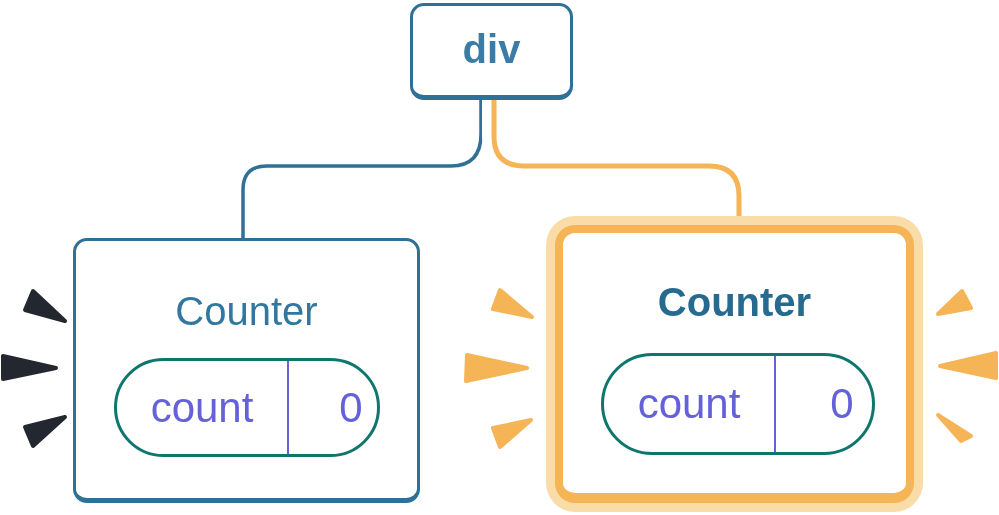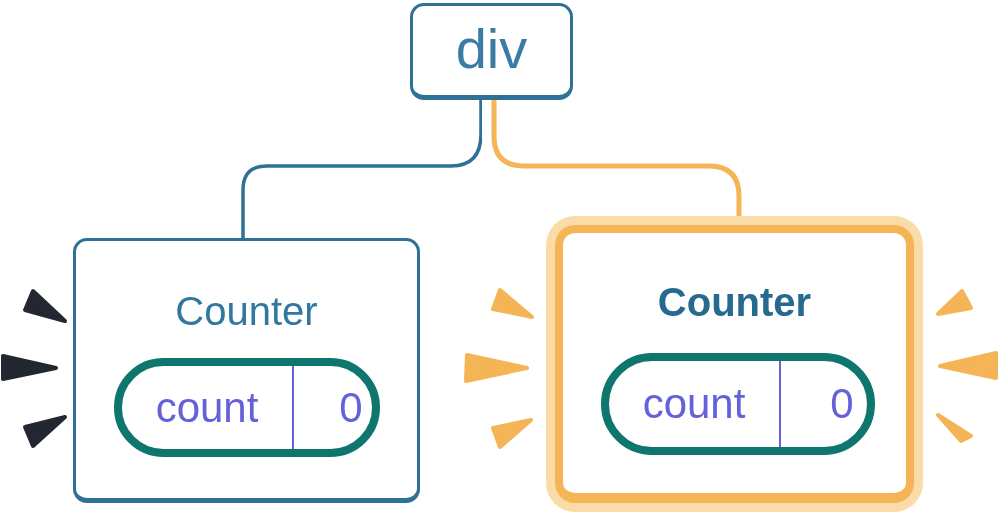"div" .div-label { font-size: 56px -> 40px; font-weight: 400 -> 700 }
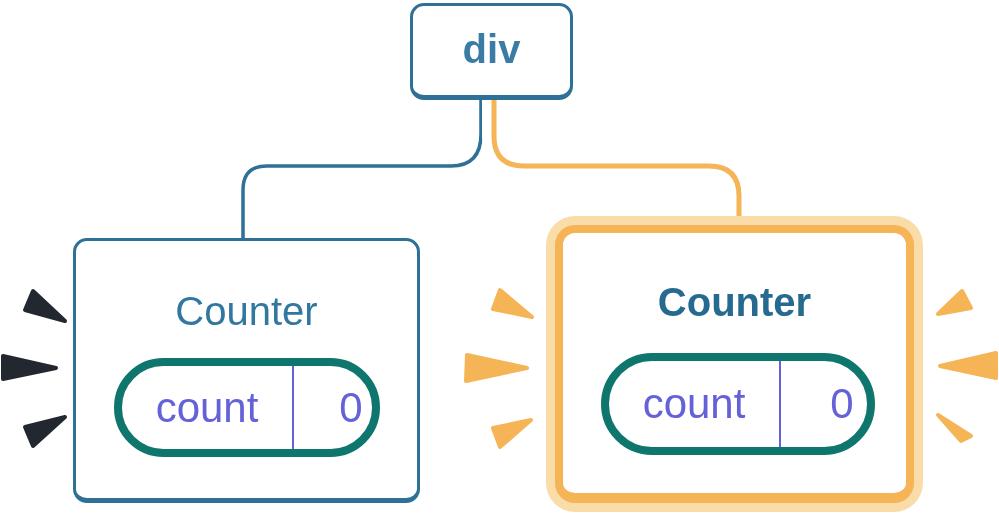"count" .state-pill { border: 8px solid #0f766e -> 3px solid #0f766e }
